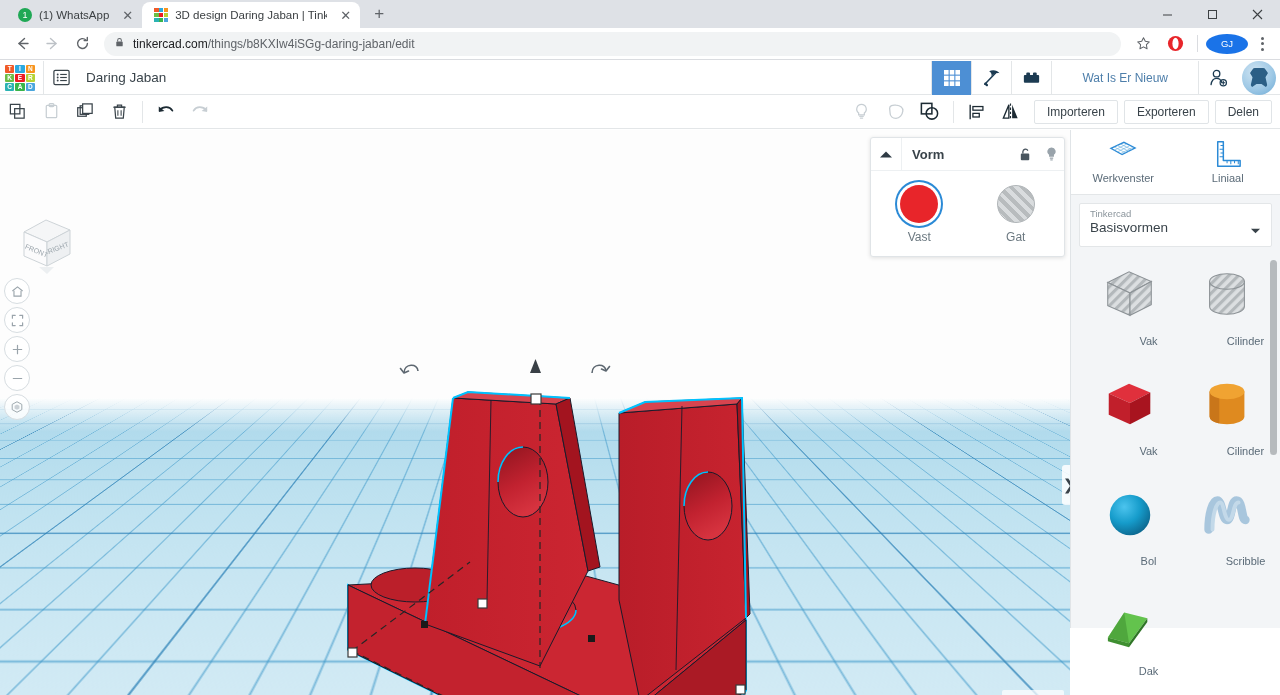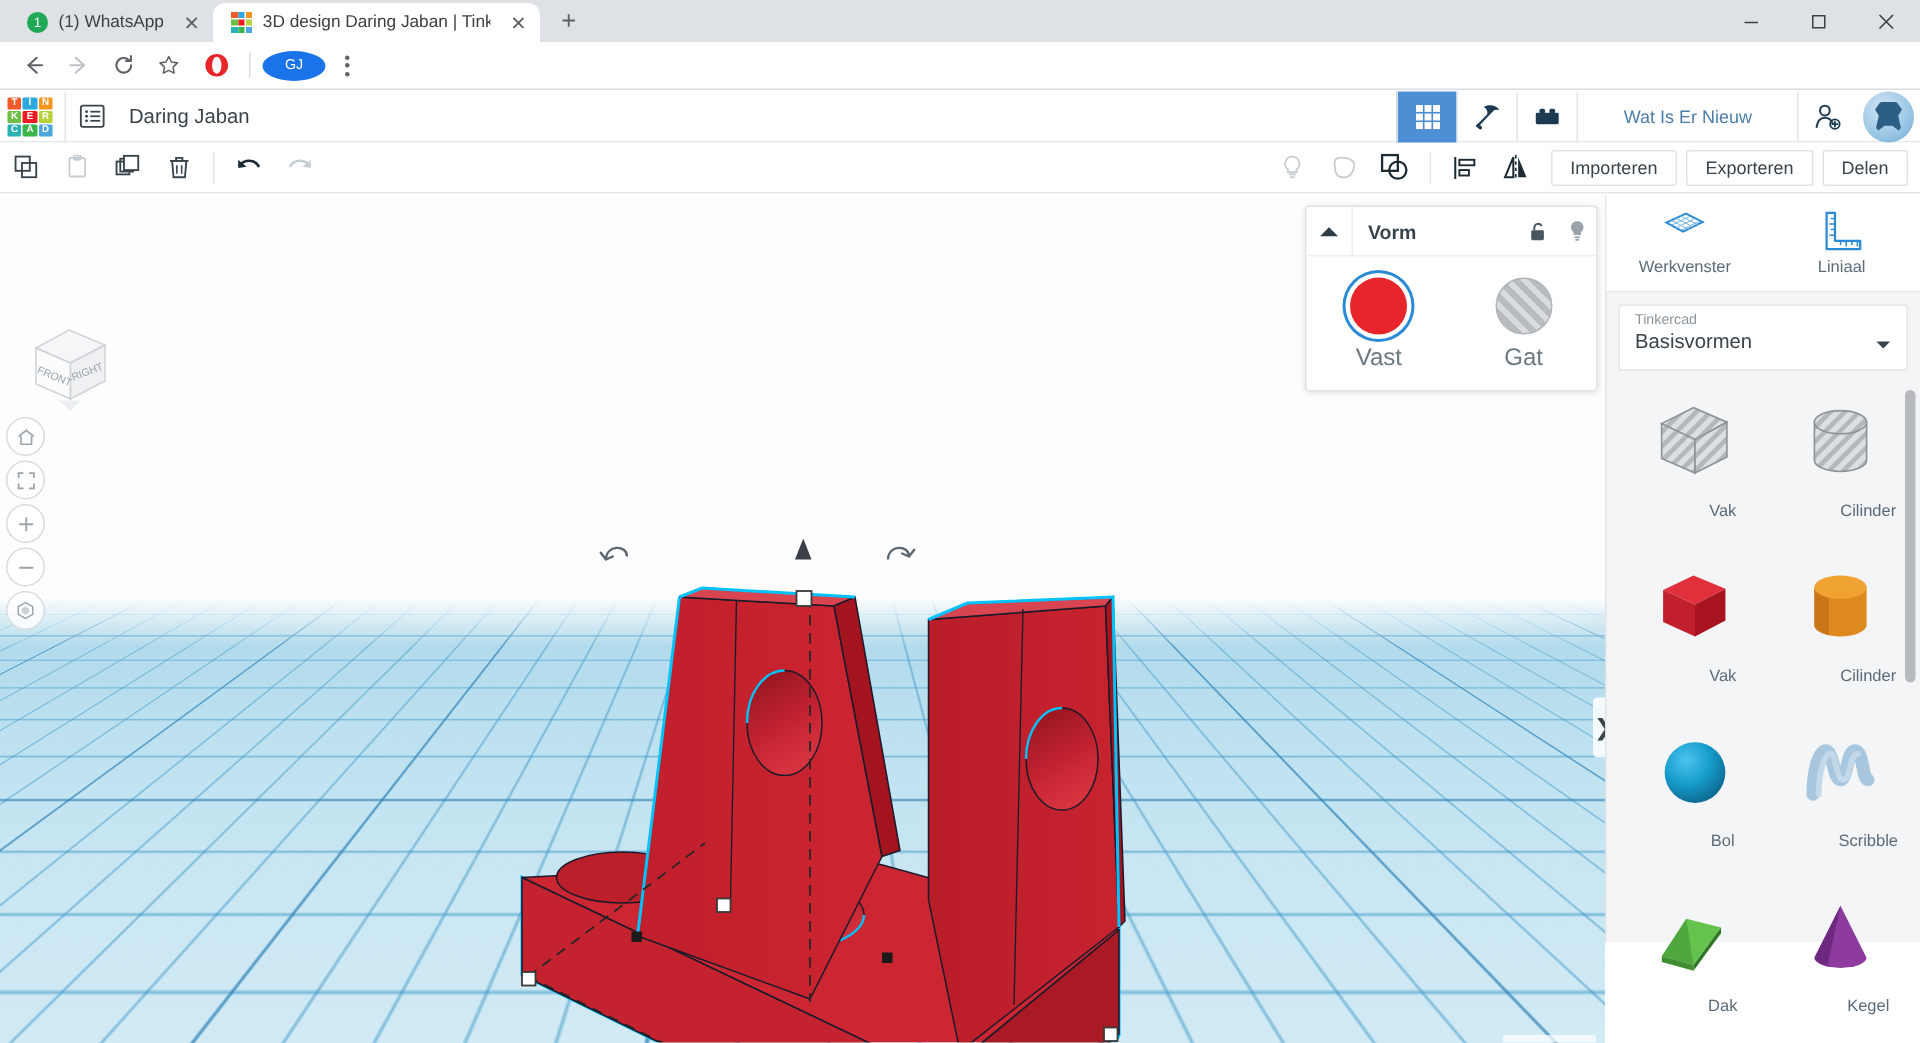"tinkercad.com/things/b8KXIw4iSGg-daring-" div.urlbox { html: none -> <div> <span> <svg> <rect></rect> <path></path> </svg> </span> <span><span>tinkercad.com</span><span>/things/b8KXIw4iSGg-daring-jaban/edit</span></span> </div> }
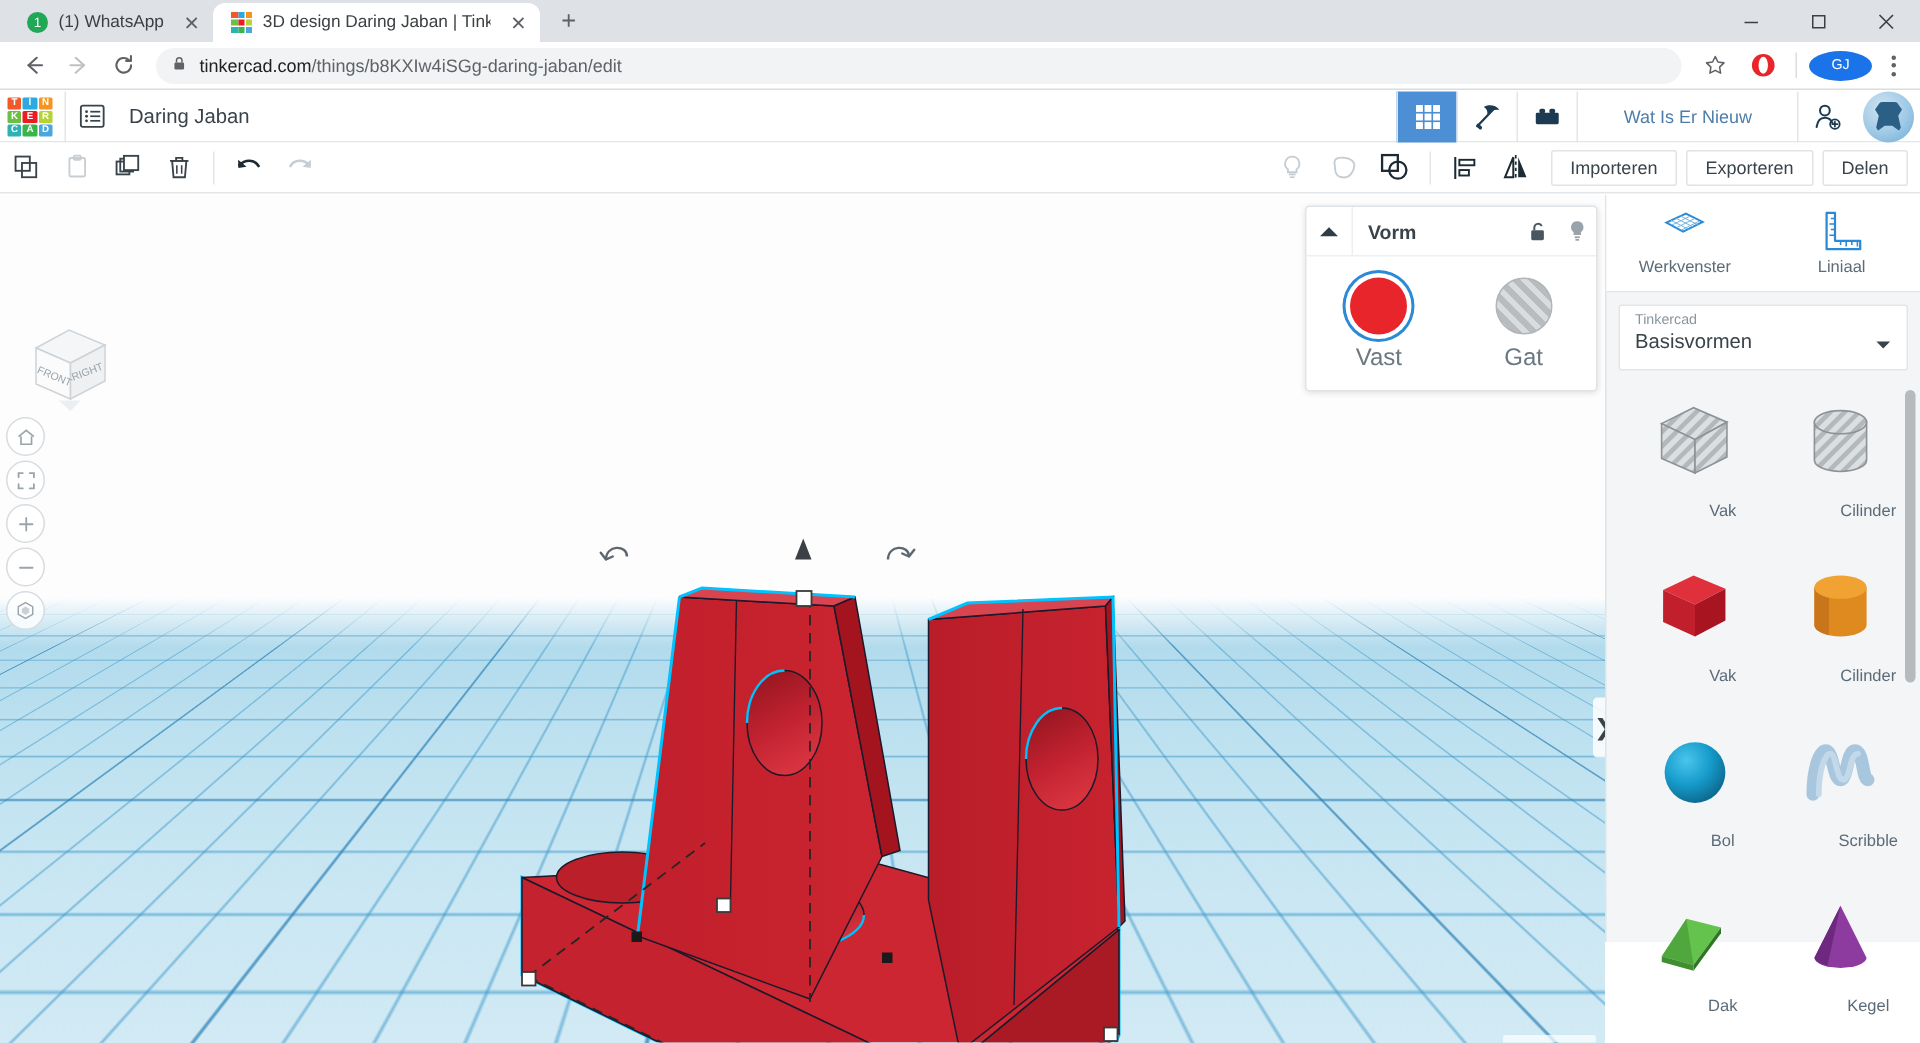"Vast" .vorm-lbl { font-size: 16px -> 12px }
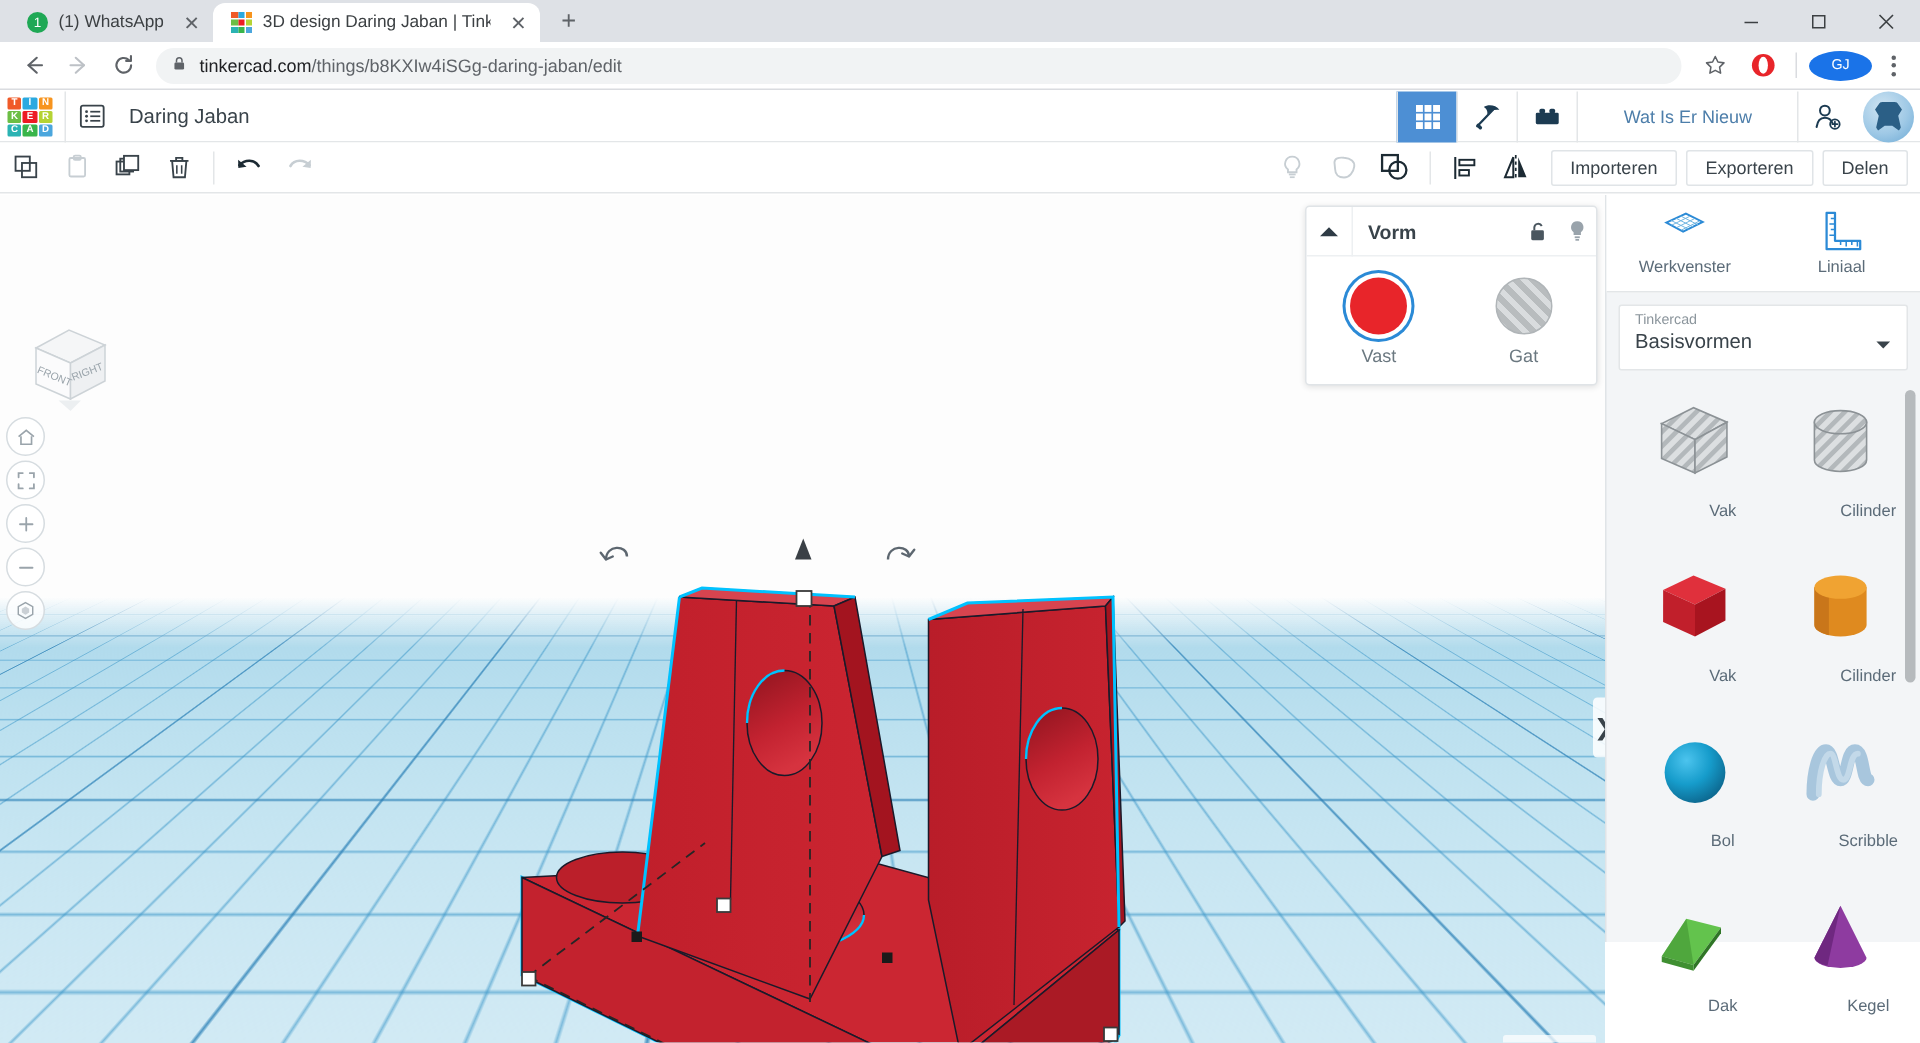"Kegel" div.sb-shape { html: <div> <div> <svg> <path></path> <path></path> </svg> </div> <span>Kegel</span> </div> -> none }
